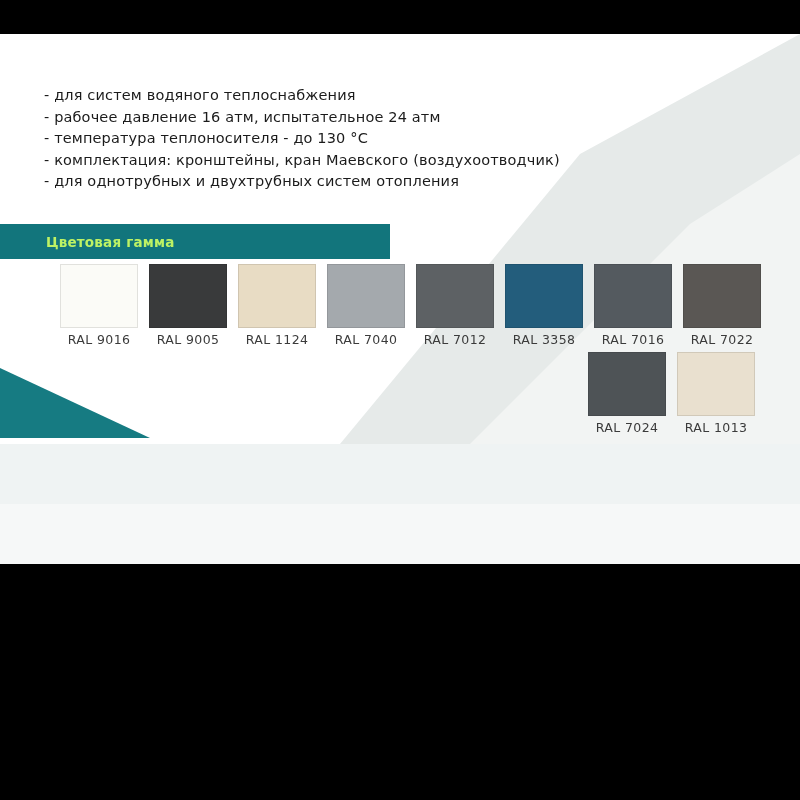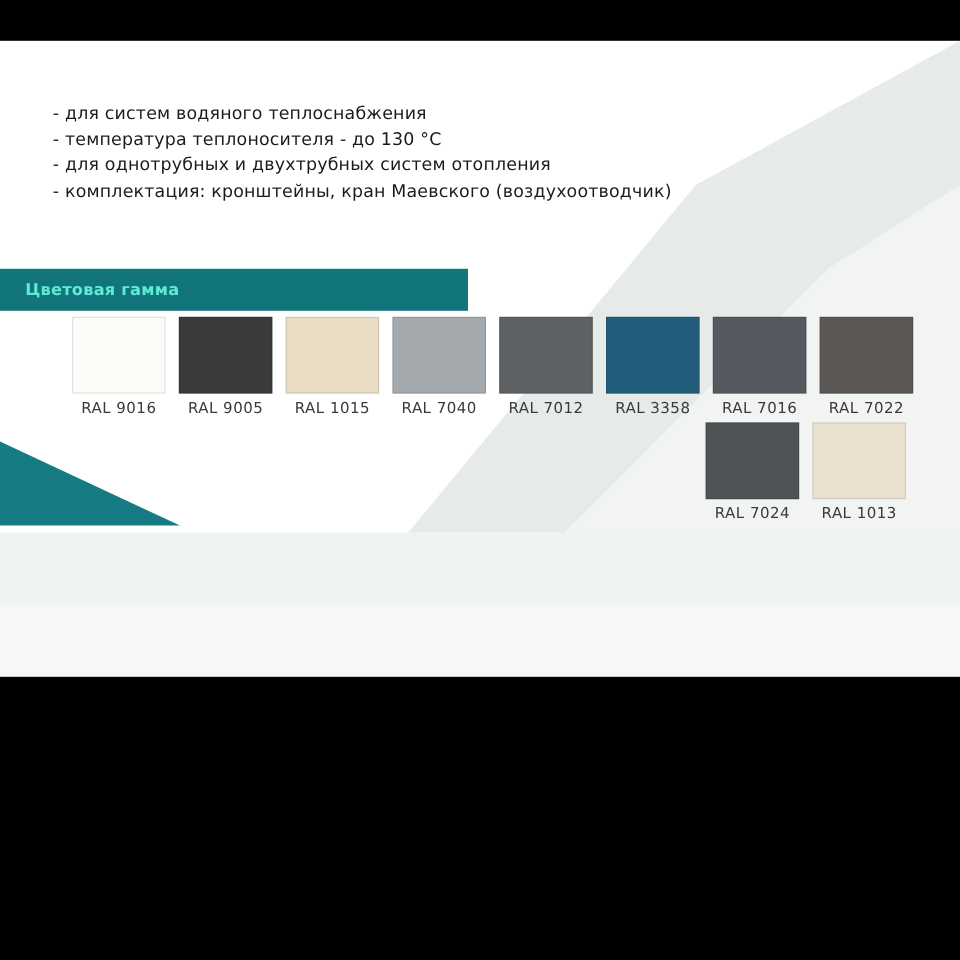"- рабочее давление 16 атм," div.spec-line { html: none -> <div>- рабочее давление 16 атм, испытательное 24 атм</div> }
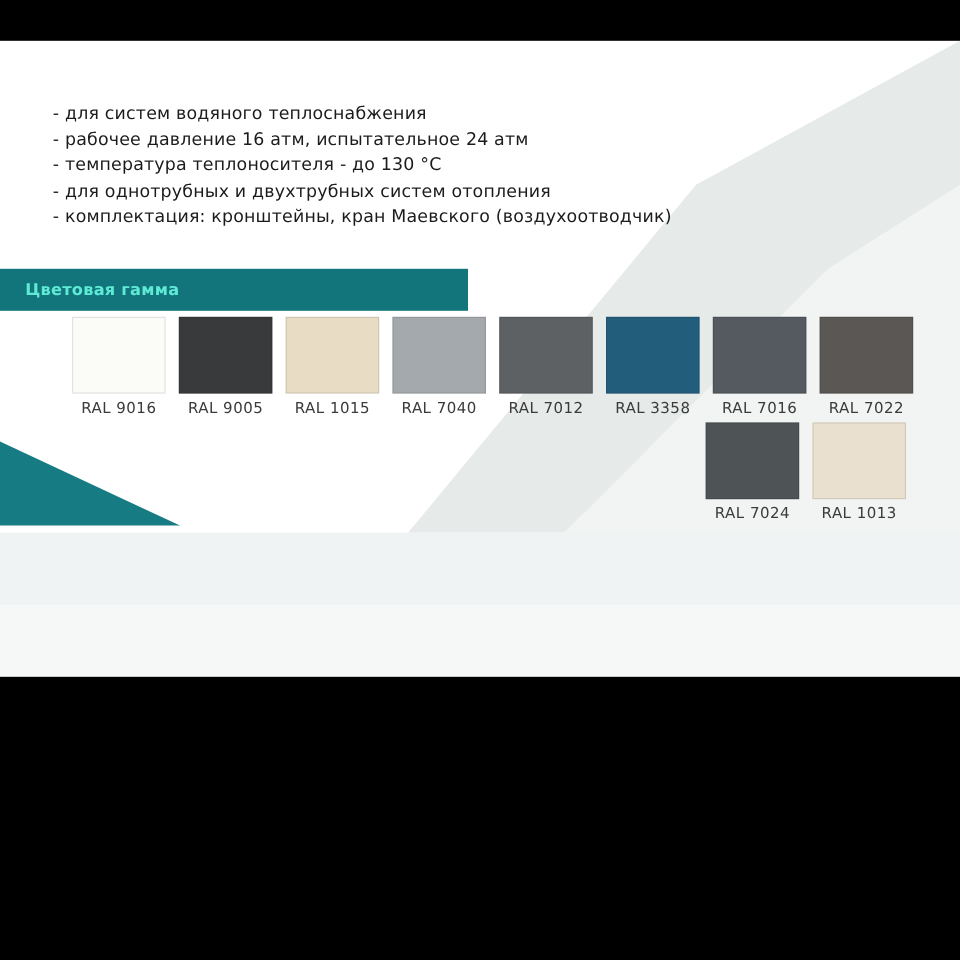"- для однотрубных и двухтрубных" div.spec-line { order: before "- комплектация: кронштейны, кран" -> after "- комплектация: кронштейны, кран" }
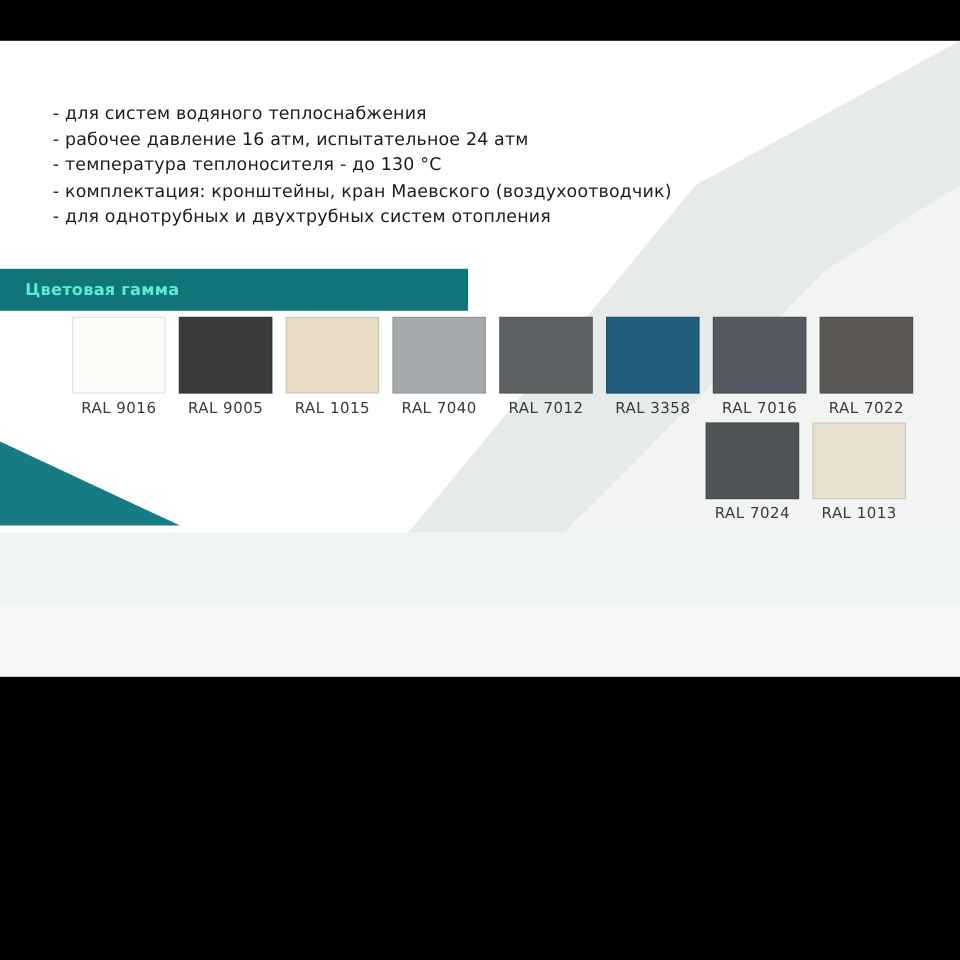"Цветовая гамма" .section-head-text { color: #5eead4 -> #bef264; margin-left: 21px -> 46px }
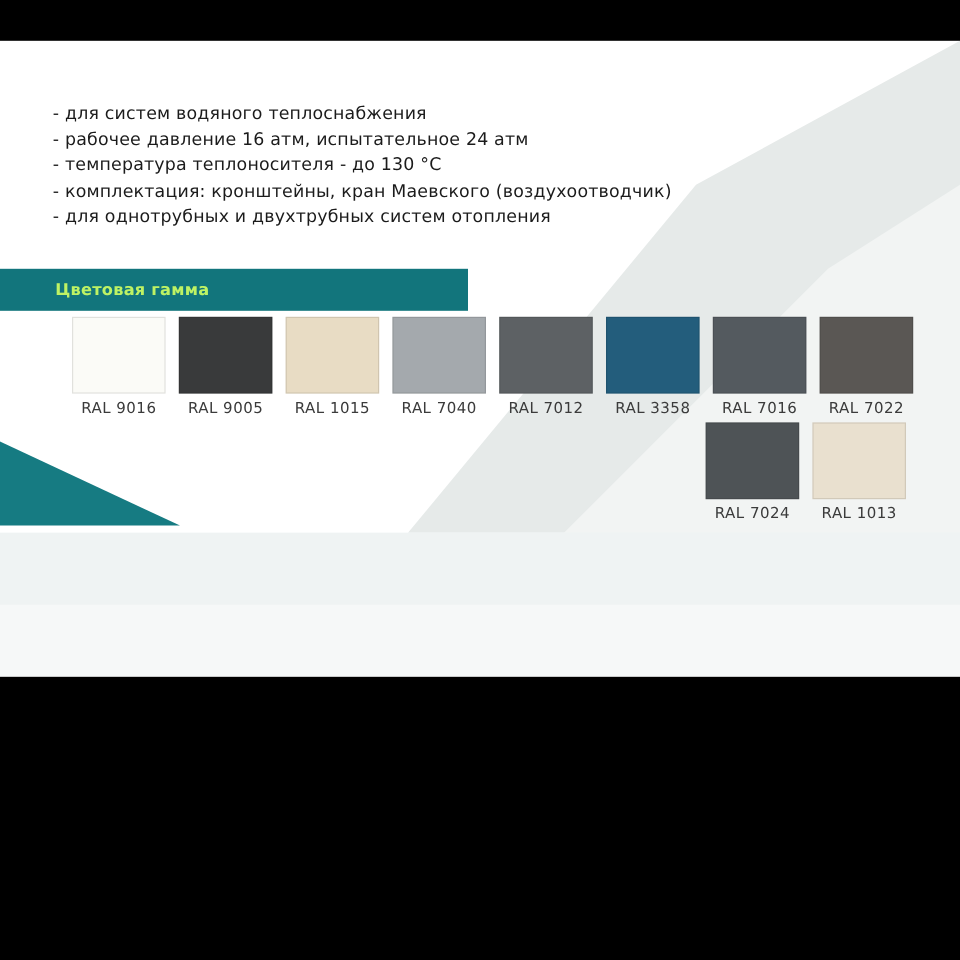"RAL 1015" div.code { text: 1015 -> 1124 }
